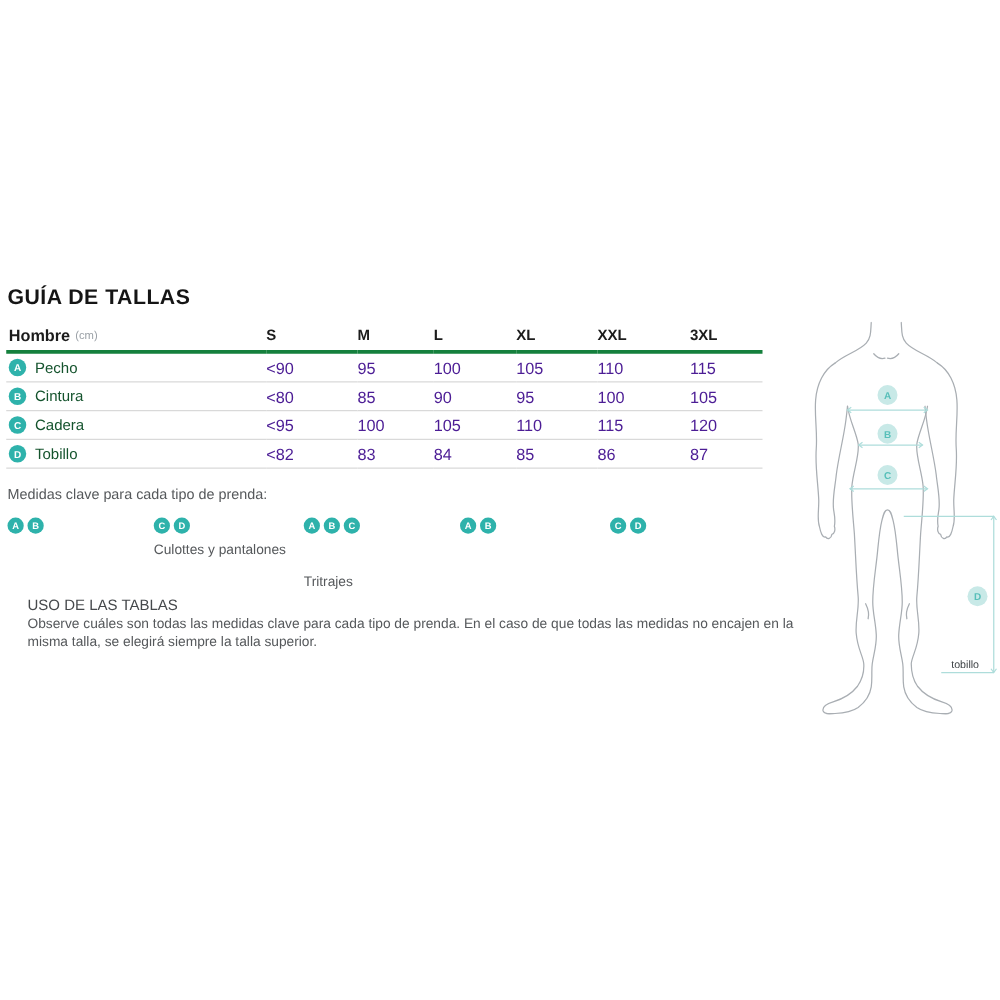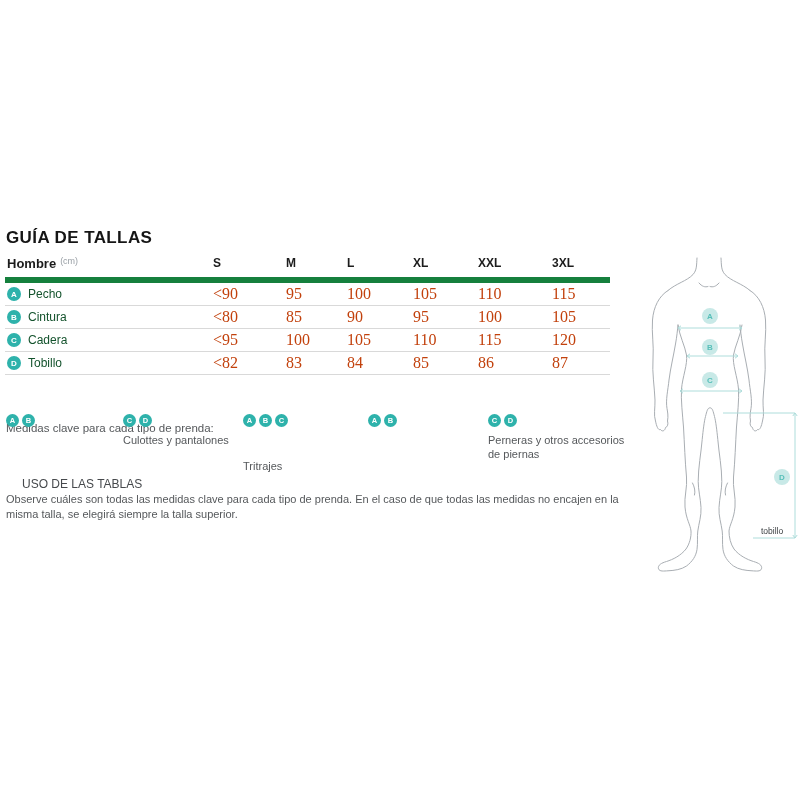"Hombre" .thead > div { align-items: none -> center; border-bottom: 6px solid #15803d -> 3px solid #15803d }
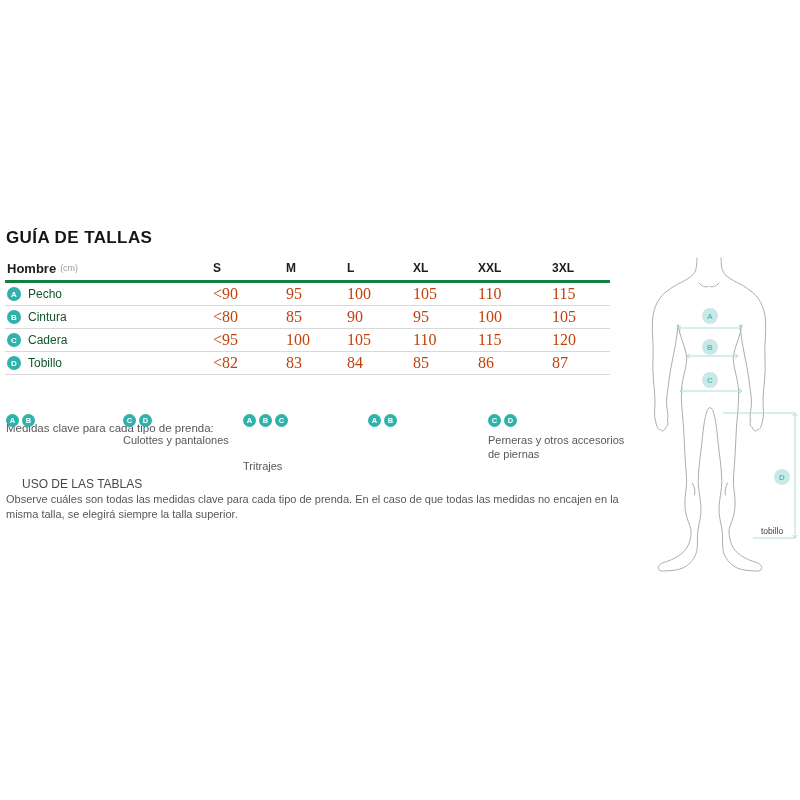"<90" .val { color: #c2410c -> #4c1d95; font-family: Liberation Serif, serif -> none; font-size: 16px -> 13px }
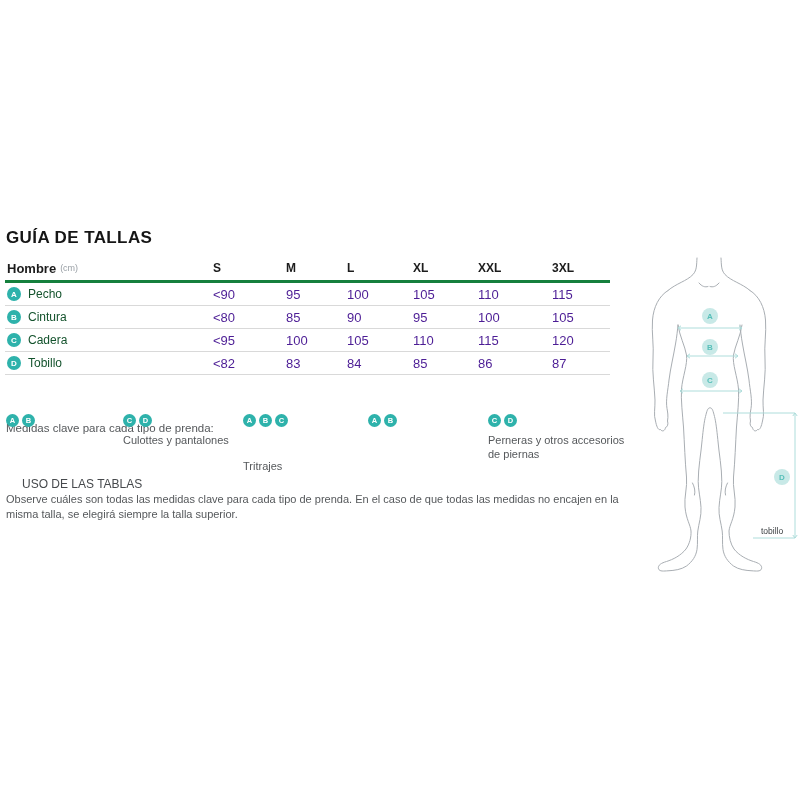"Medidas clave para cada tipo" .km-title { margin-top: 32px -> none }
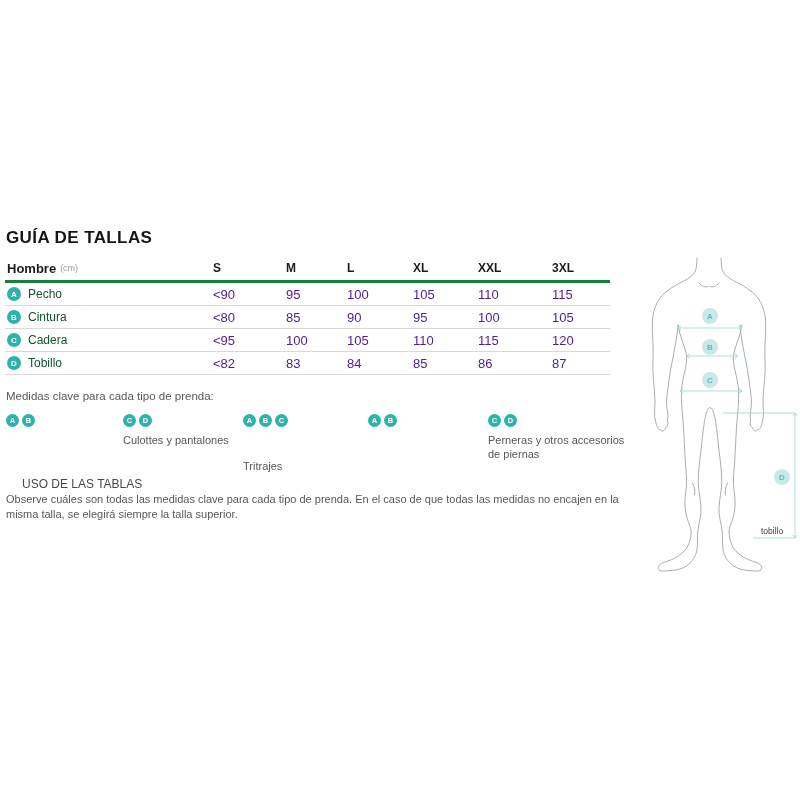"Perneras y otros accesorios de" div.gcap { html: <div>Perneras y otros accesorios de piernas</div> -> none }
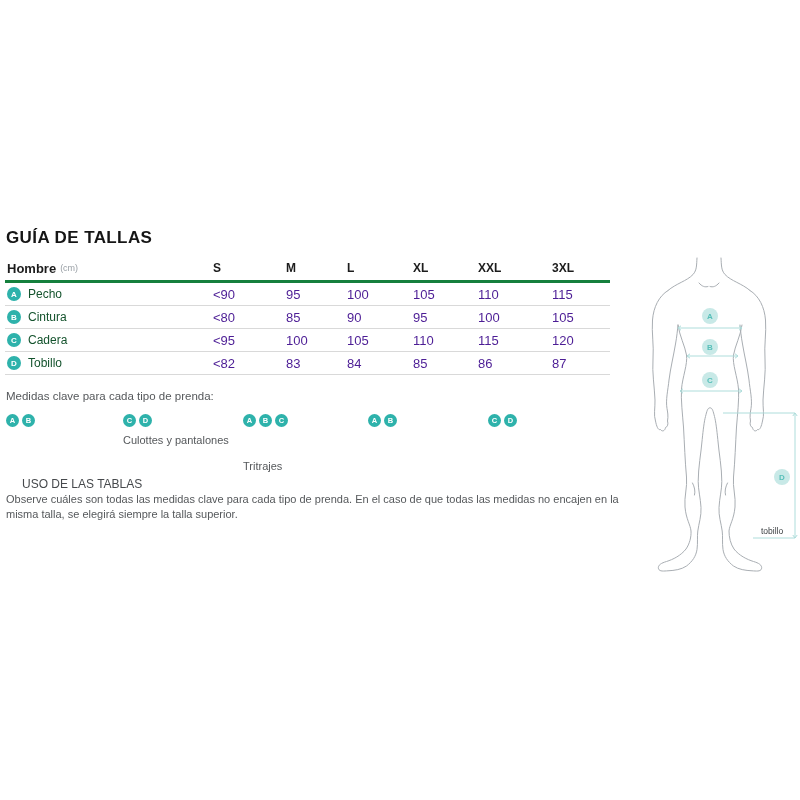"Observe cuáles son todas las" .usage-text { left: 6px -> 22px }
